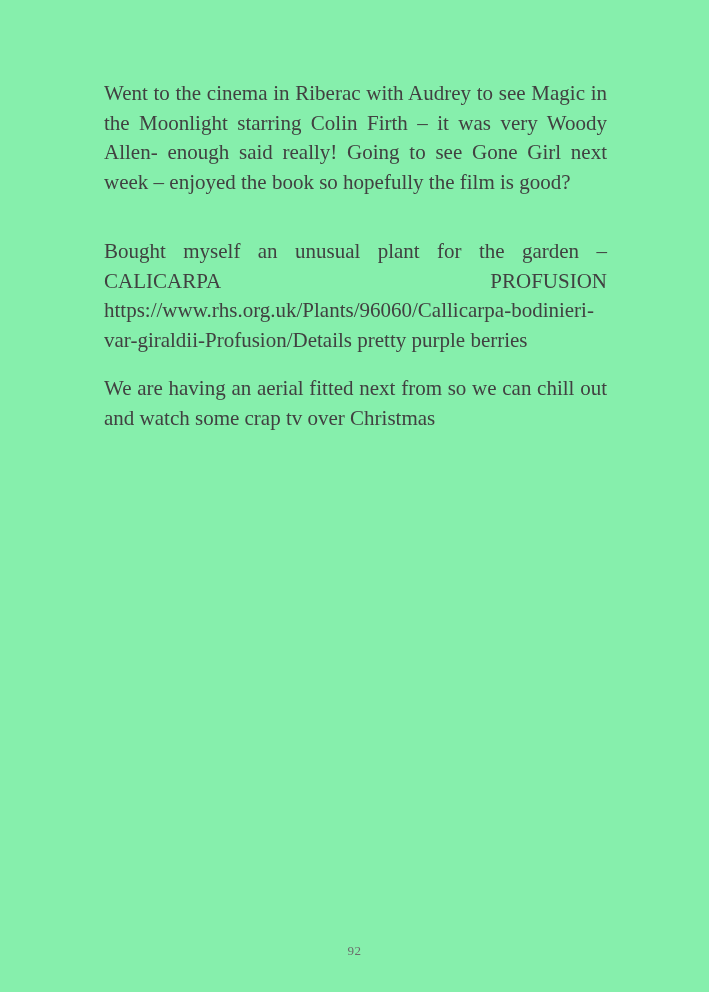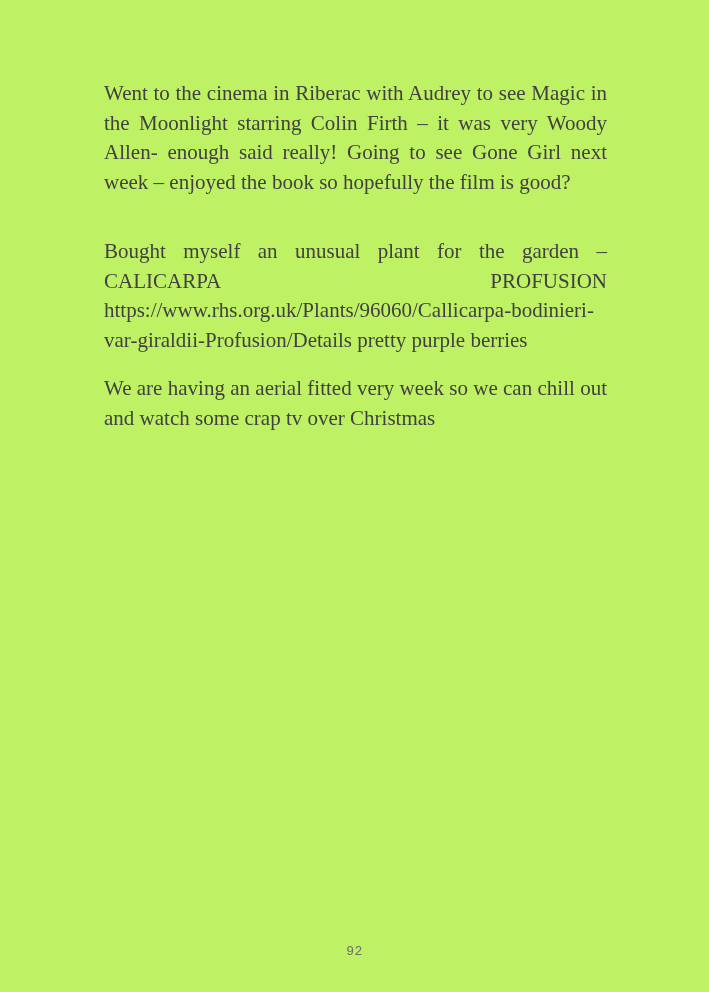"Went to the cinema in" .page { background: #bef264 -> #86efac }
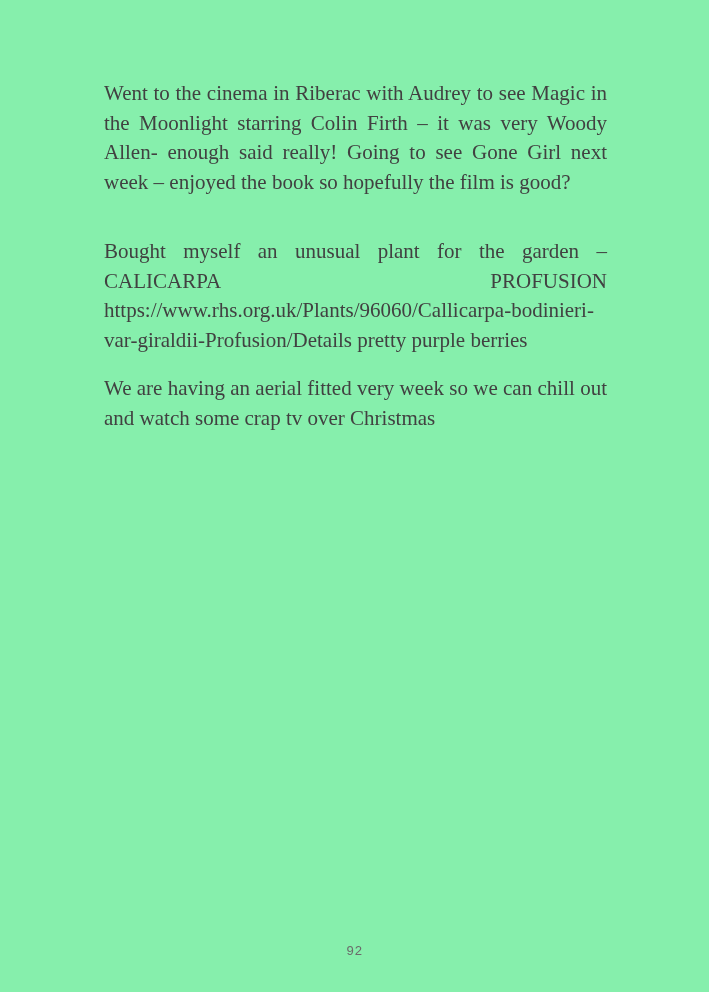"We are having an aerial" p { text: very week -> next from }
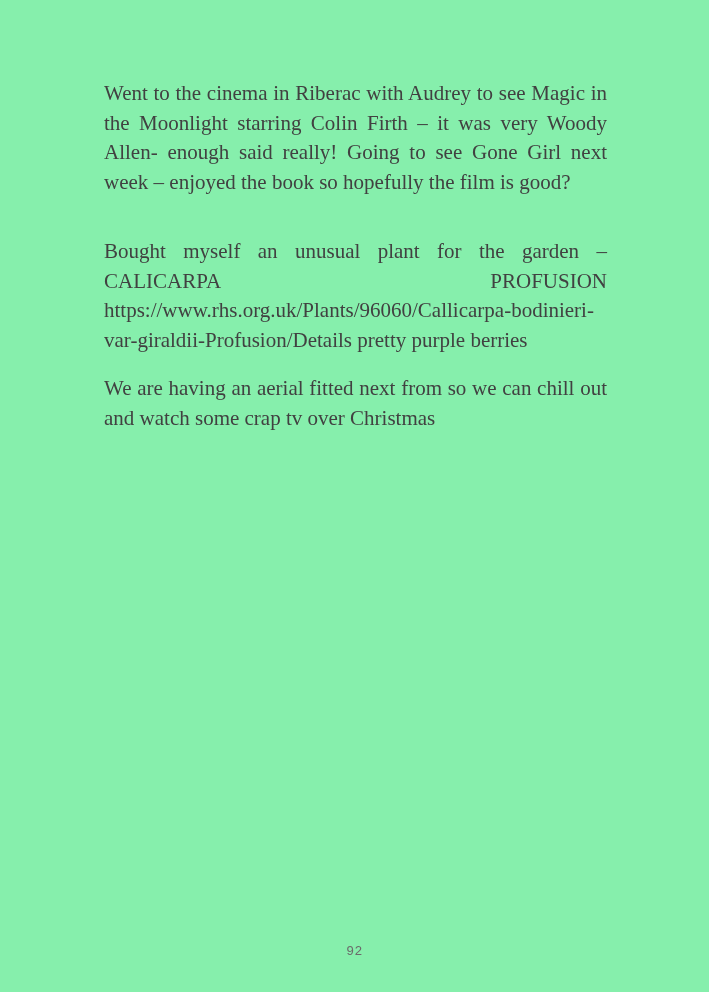"92" .page-number { font-family: Liberation Mono, monospace -> none }
